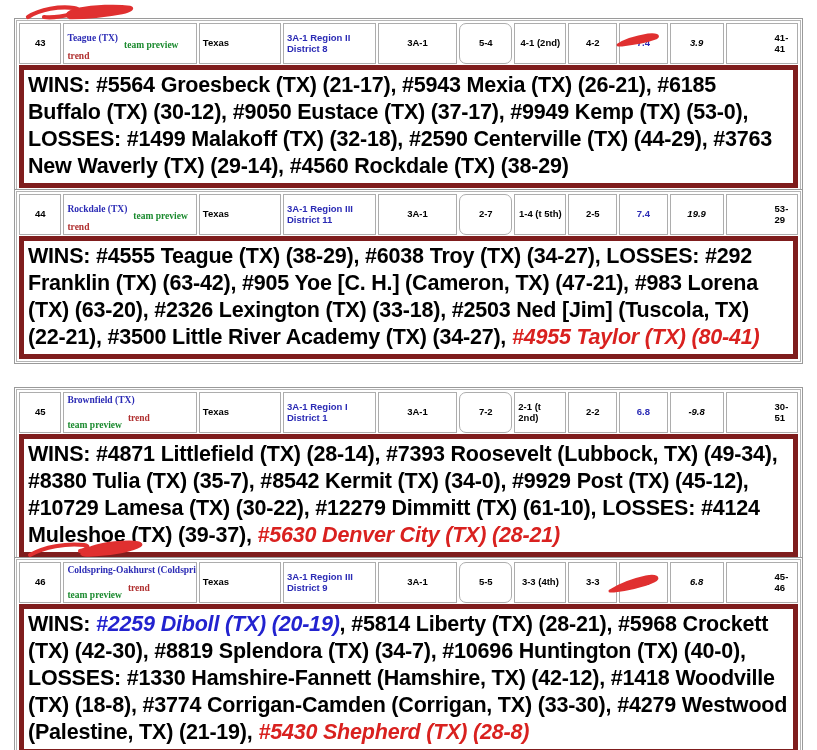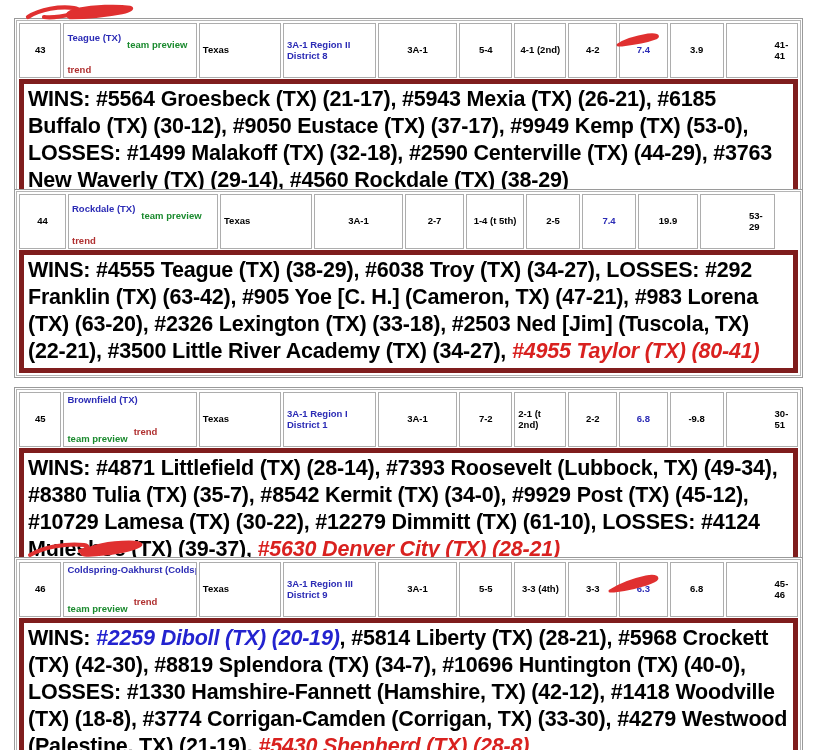"Teague (TX)" .cell.c-team { font-family: none -> Liberation Serif, serif; gap: 14px 6px -> 0 6px }
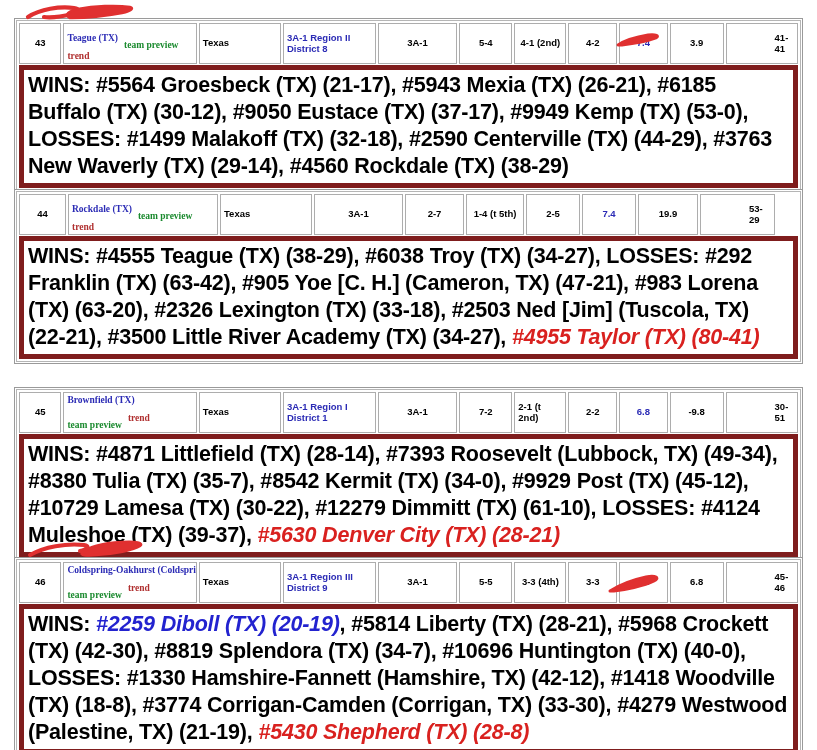"5-4" .cell.c-rec { border-radius: none -> 7px }
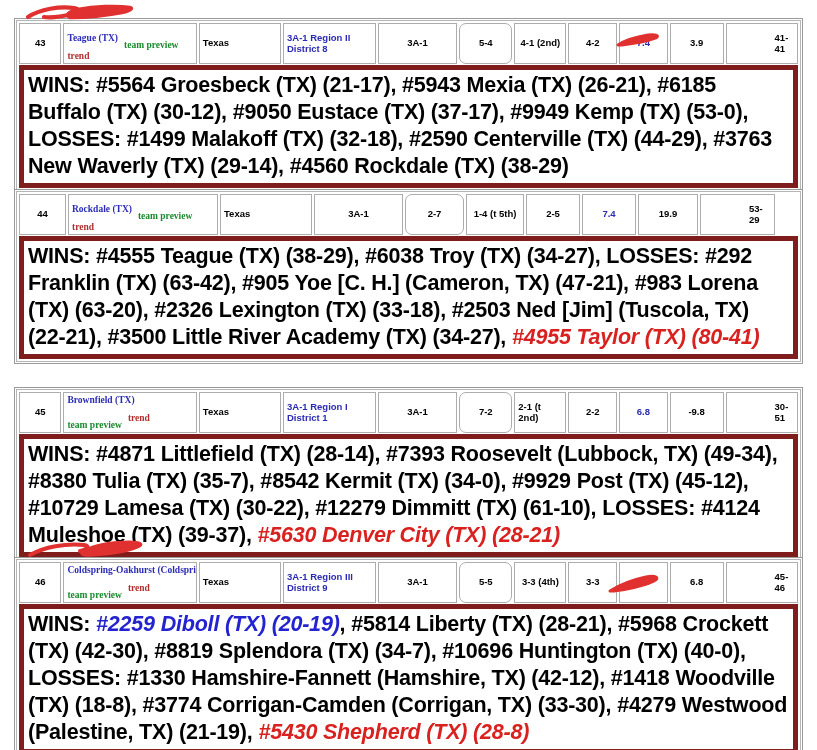"3.9" .cell.c-sched { font-style: none -> italic }
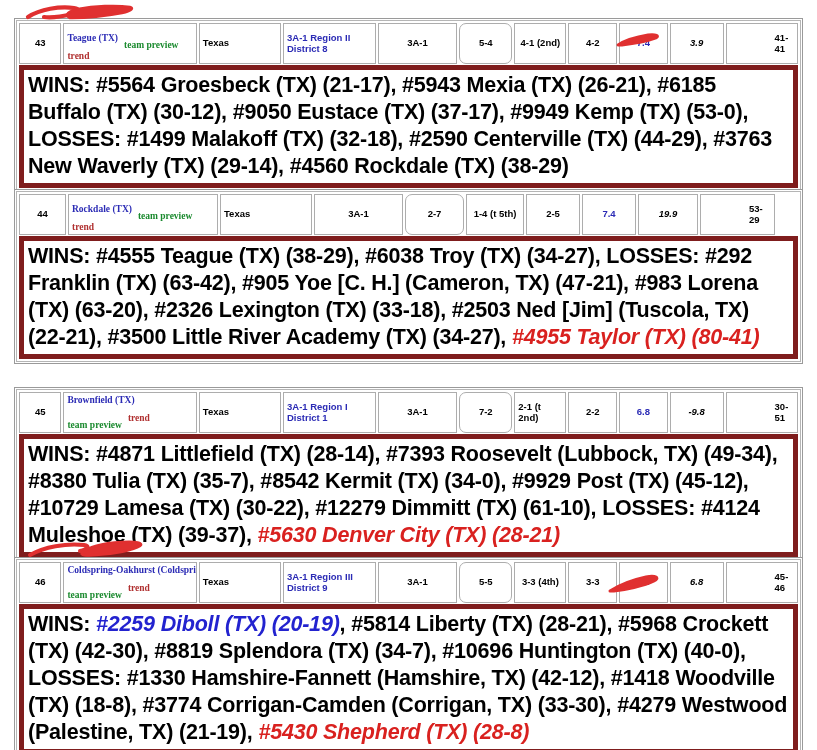"3A-1 Region III District 11" div.cell { html: none -> <div>3A-1 Region III District 11</div> }
